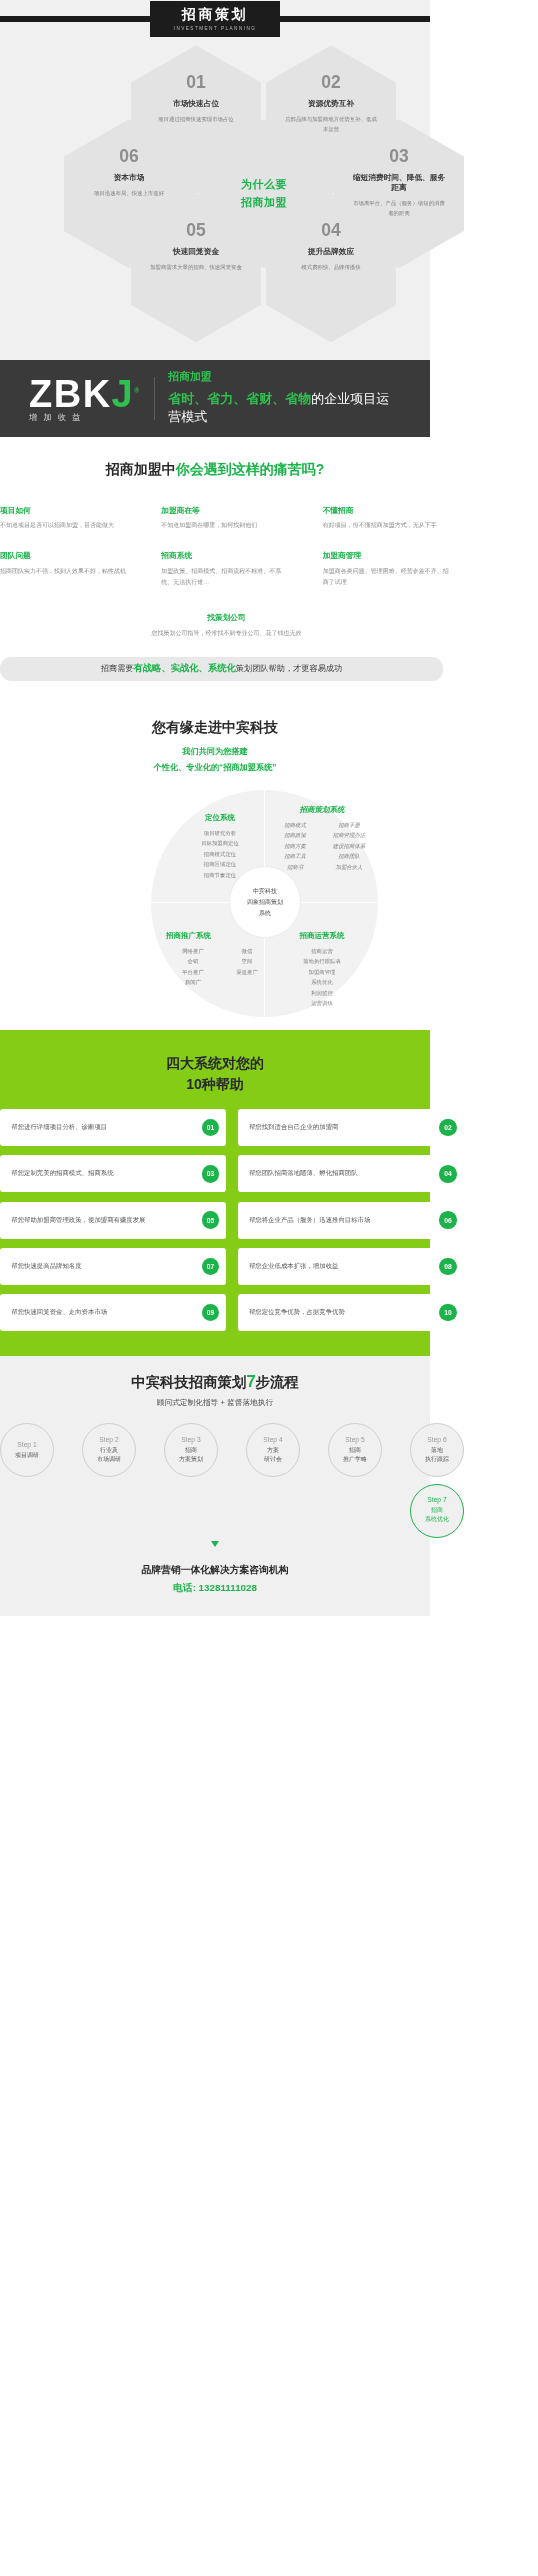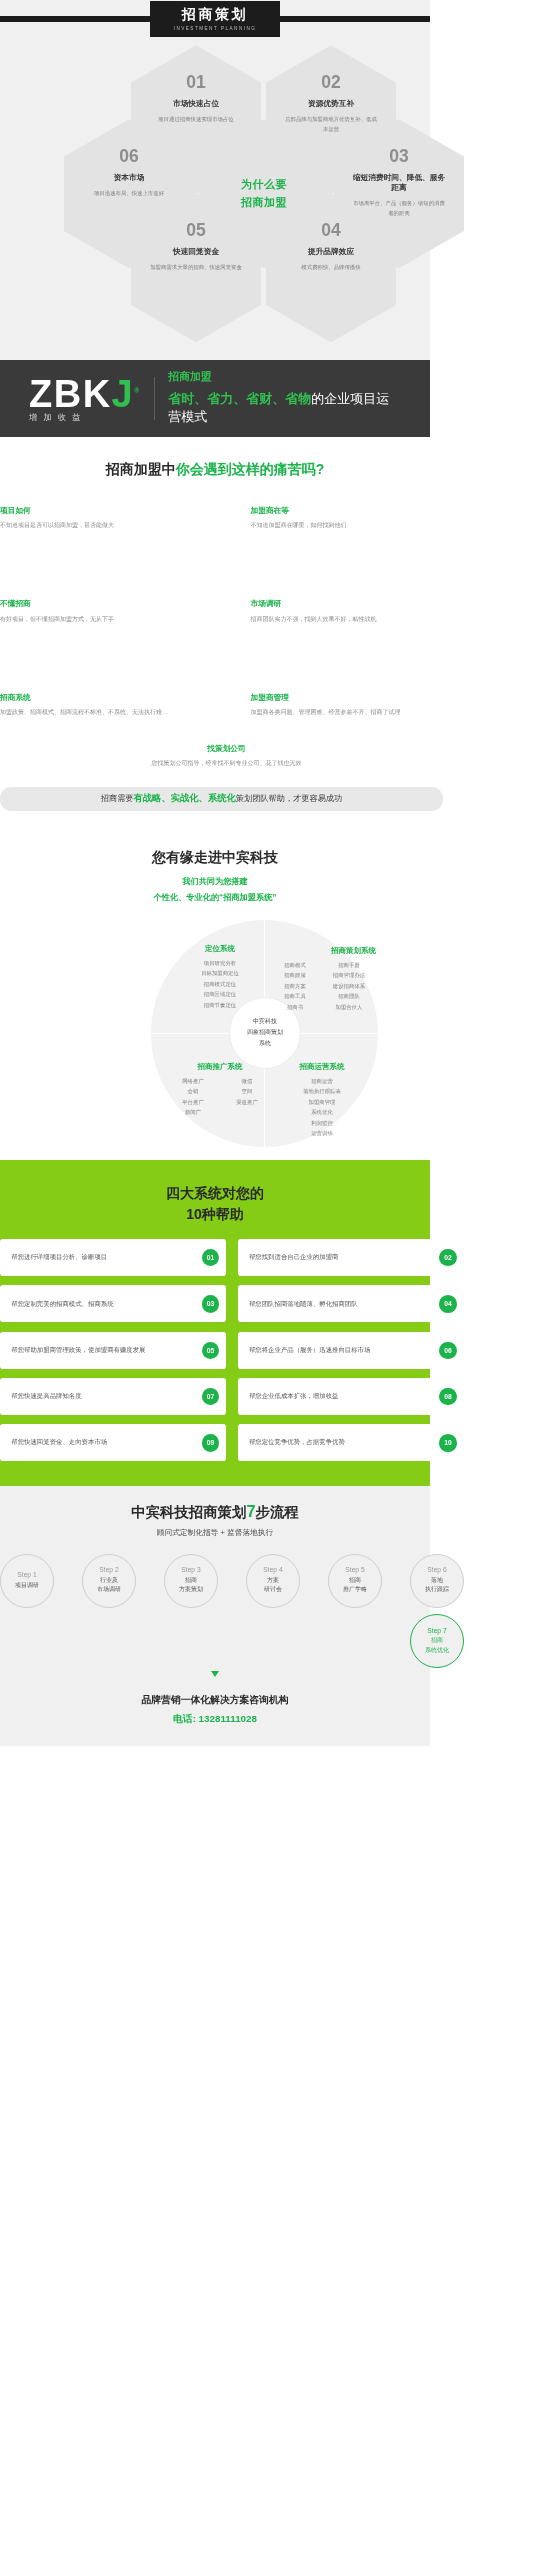"项目如何" .pain-grid { gap: 48px -> none; grid-template-columns: 1fr 1fr -> 1fr 1fr 1fr }
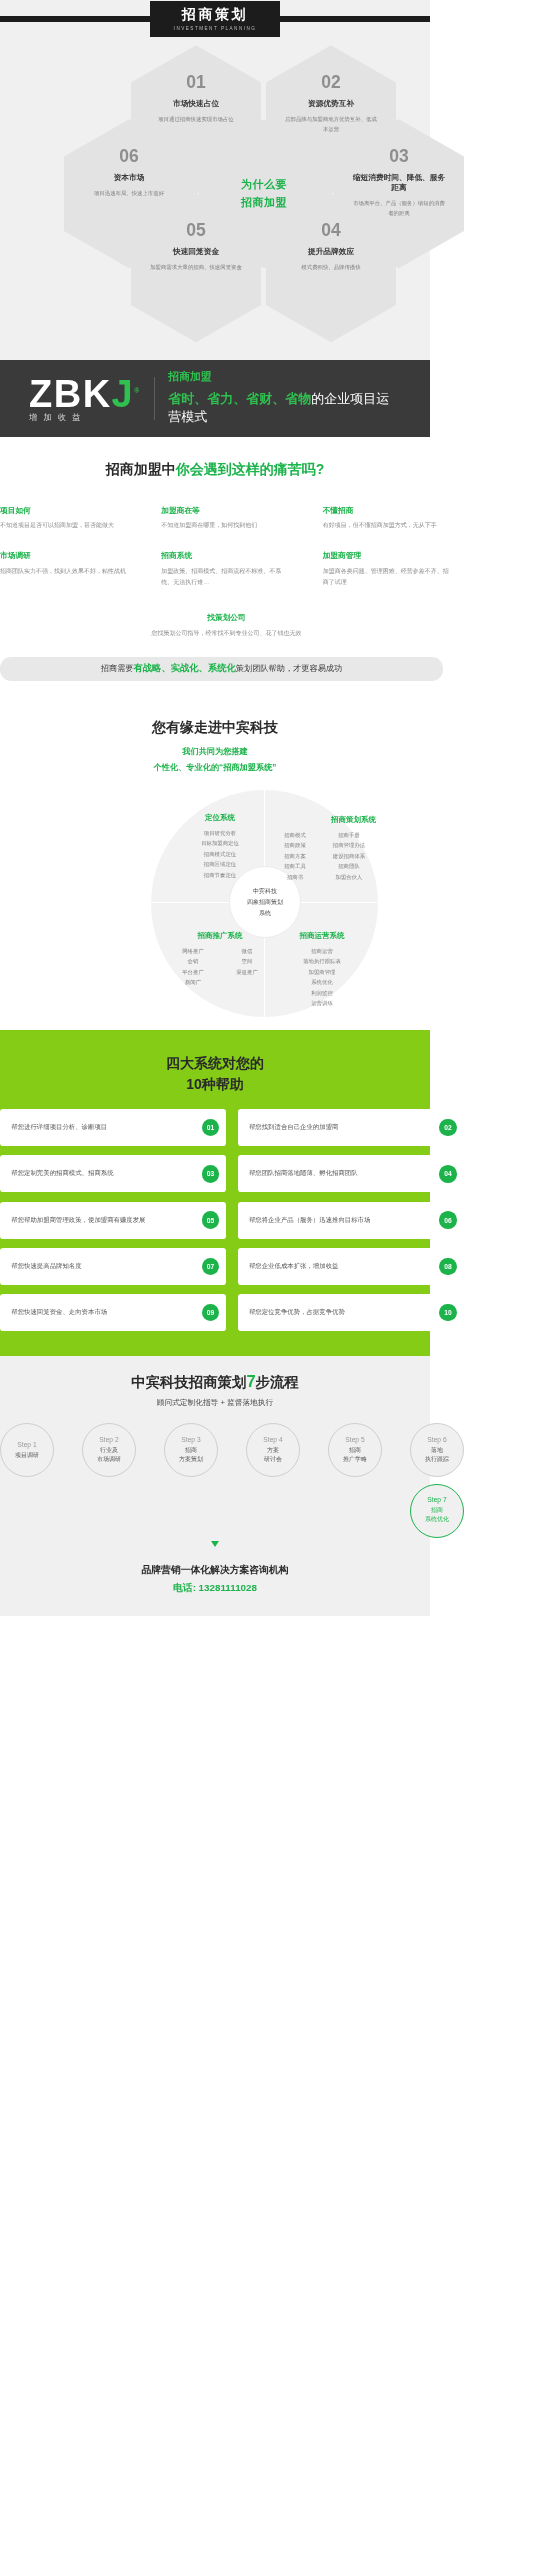"市场调研" div.pt { text: 市场调研 -> 团队问题 }
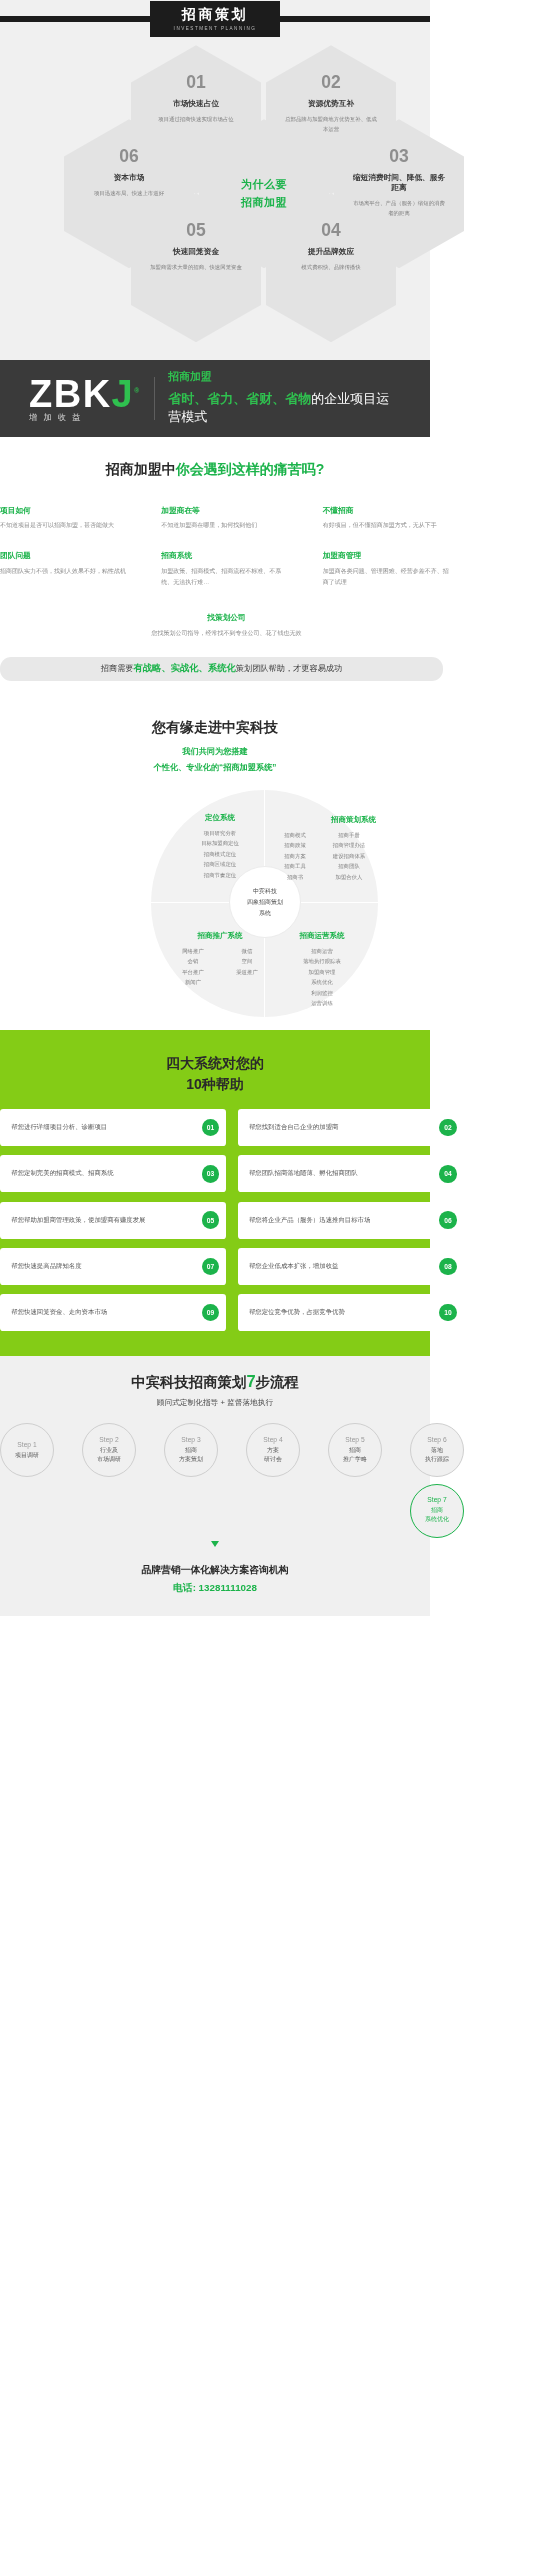"招商策划系统" .quad.tr { font-style: none -> italic; text-align: right -> center; top: 33px -> 23px }
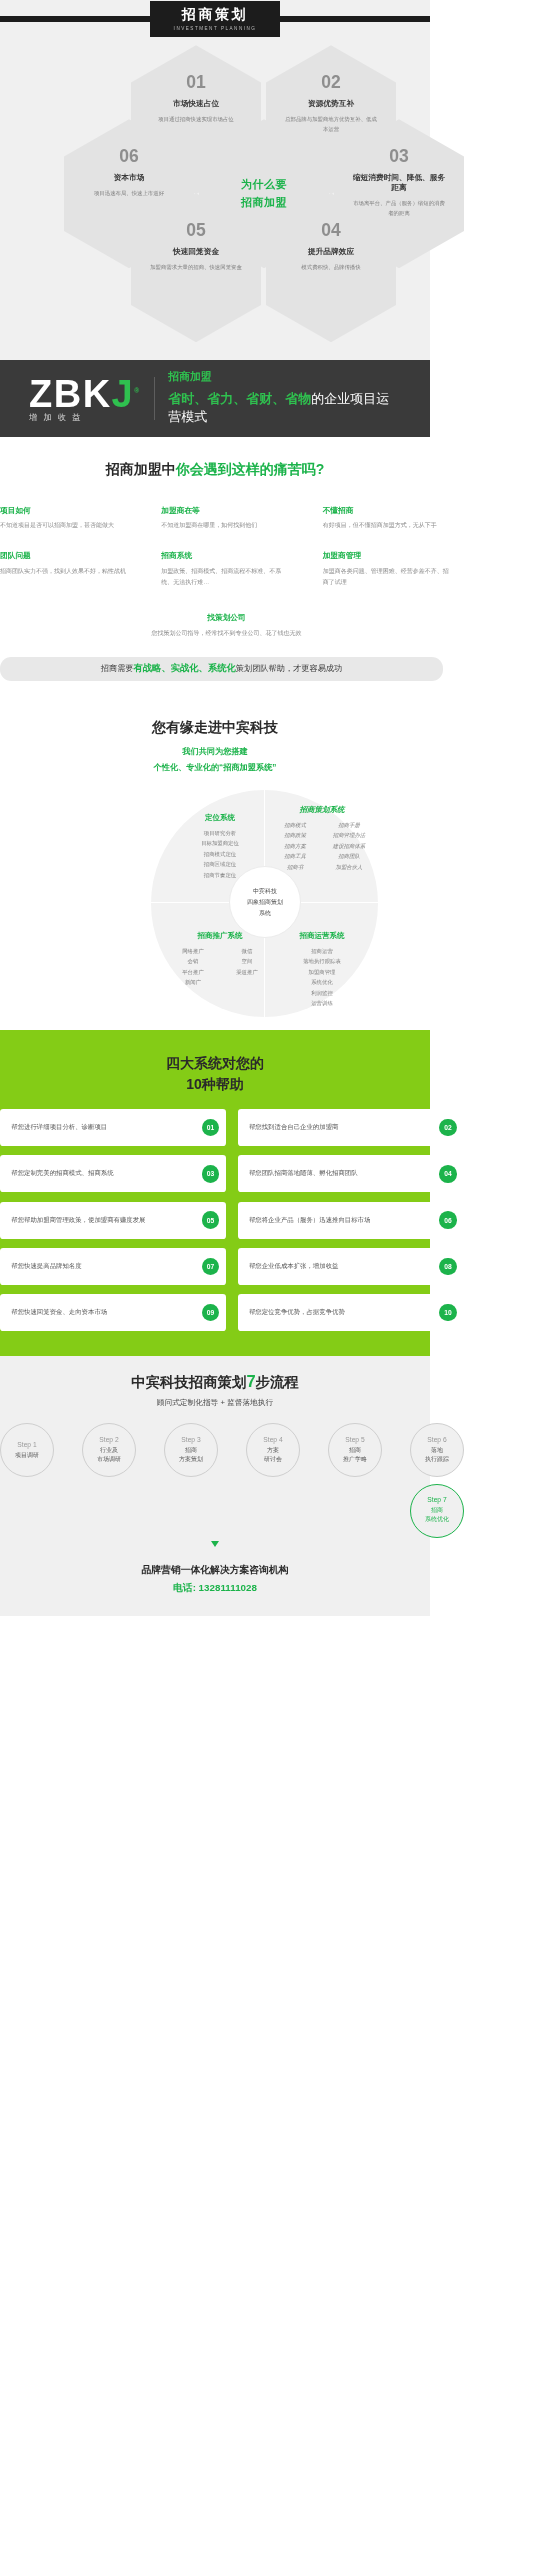"招商推广系统" .quad.bl { text-align: center -> left }
